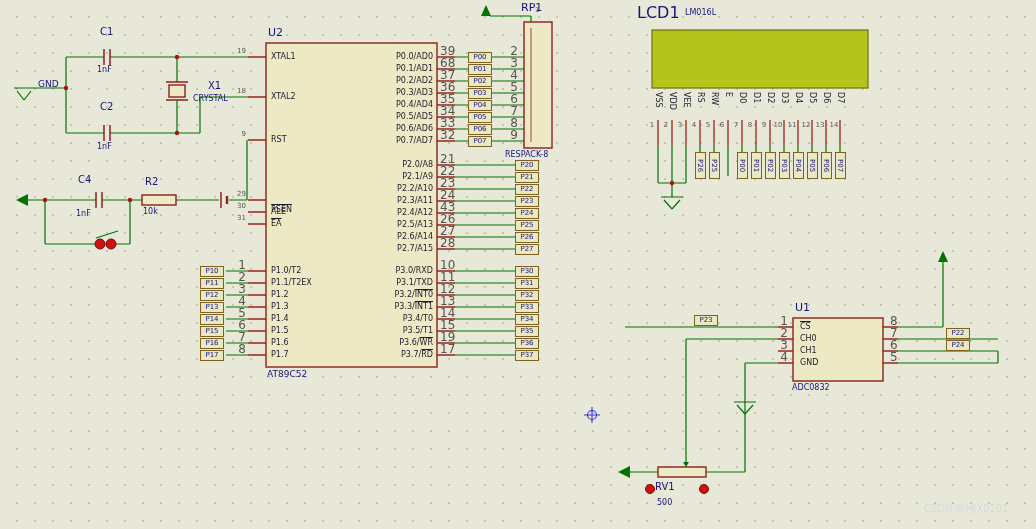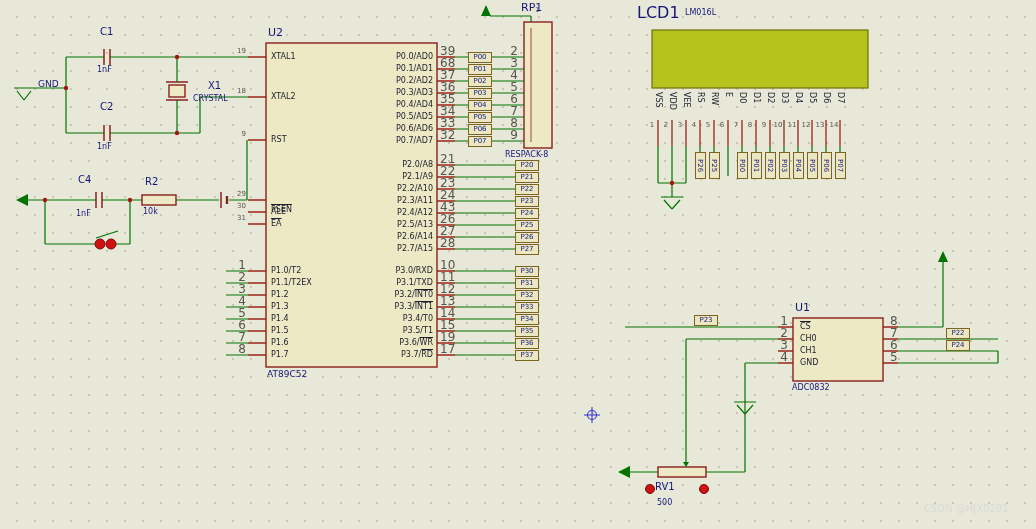"P10" div.host { html: none -> <div> <div> <div>P10</div> </div> <div> <div>P11</div> </div> <div> <div>P12</div> </div> <div> <div>P13</div> </div> <div> <div>P14</div> </div> <div> <div>P15</div> </div> <div> <div>P16</div> </div> <div> <div>P17</div> </div> </div> }
